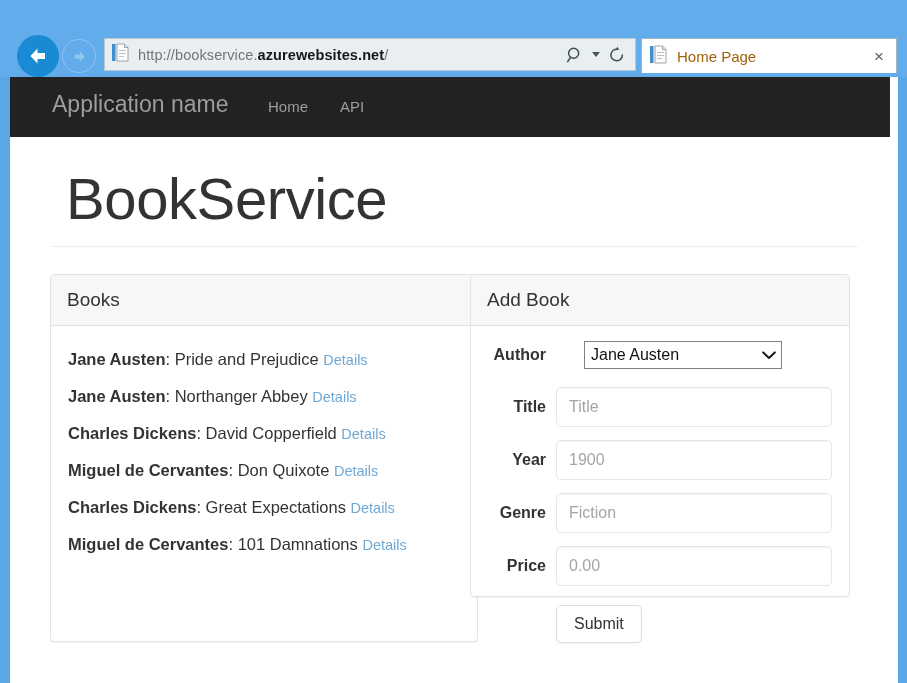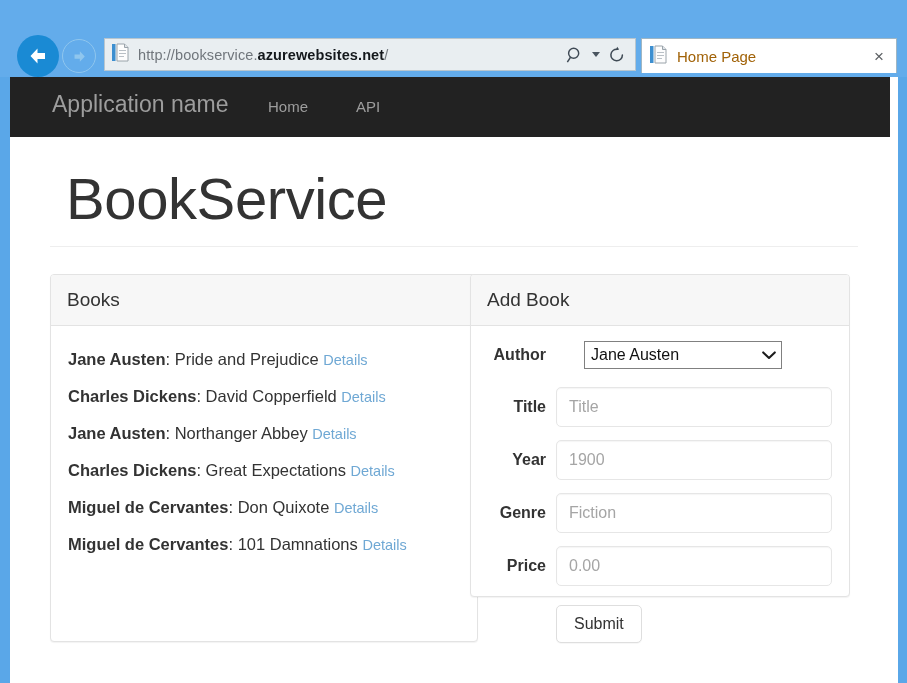"Home" #nav-links { gap: 48px -> 32px }
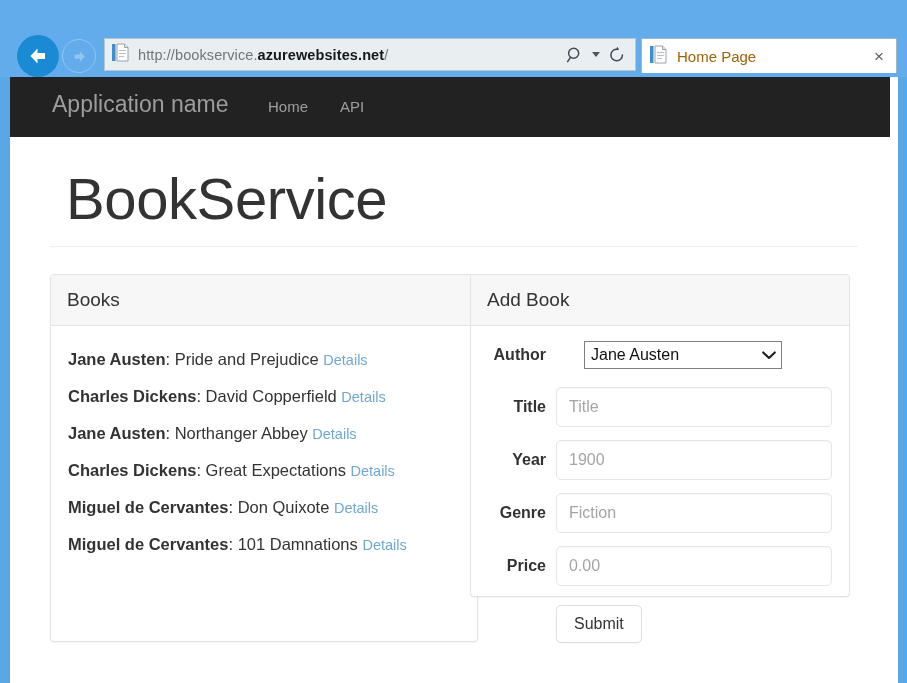"Charles Dickens: David Copperfield" li { order: before "Jane Austen: Northanger Abbey Details" -> after "Jane Austen: Northanger Abbey Details" }
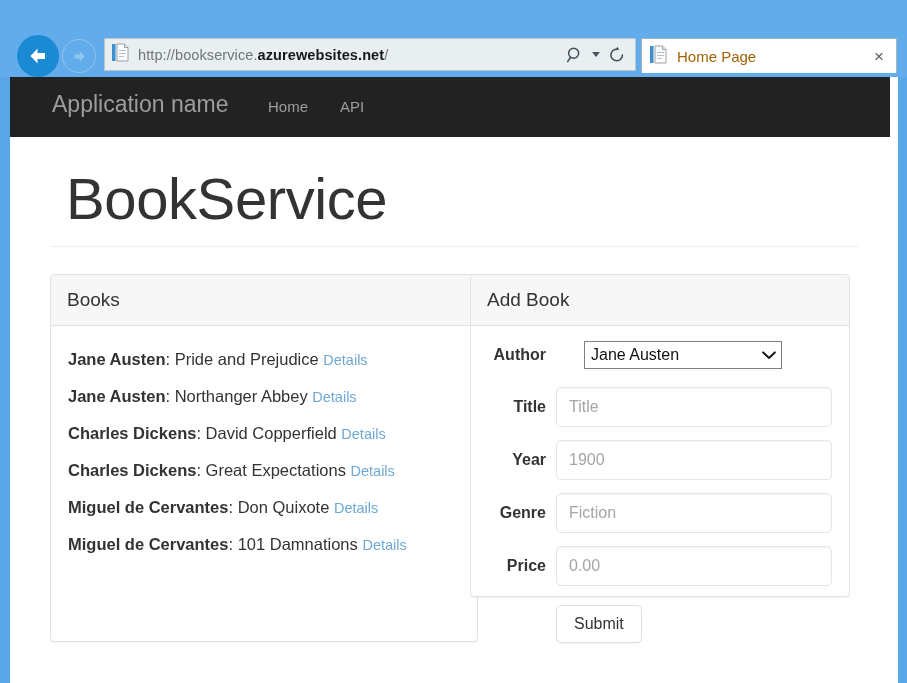"Charles Dickens: Great Expectations" li { order: before "Miguel de Cervantes: Don Quixote" -> after "Miguel de Cervantes: Don Quixote" }
